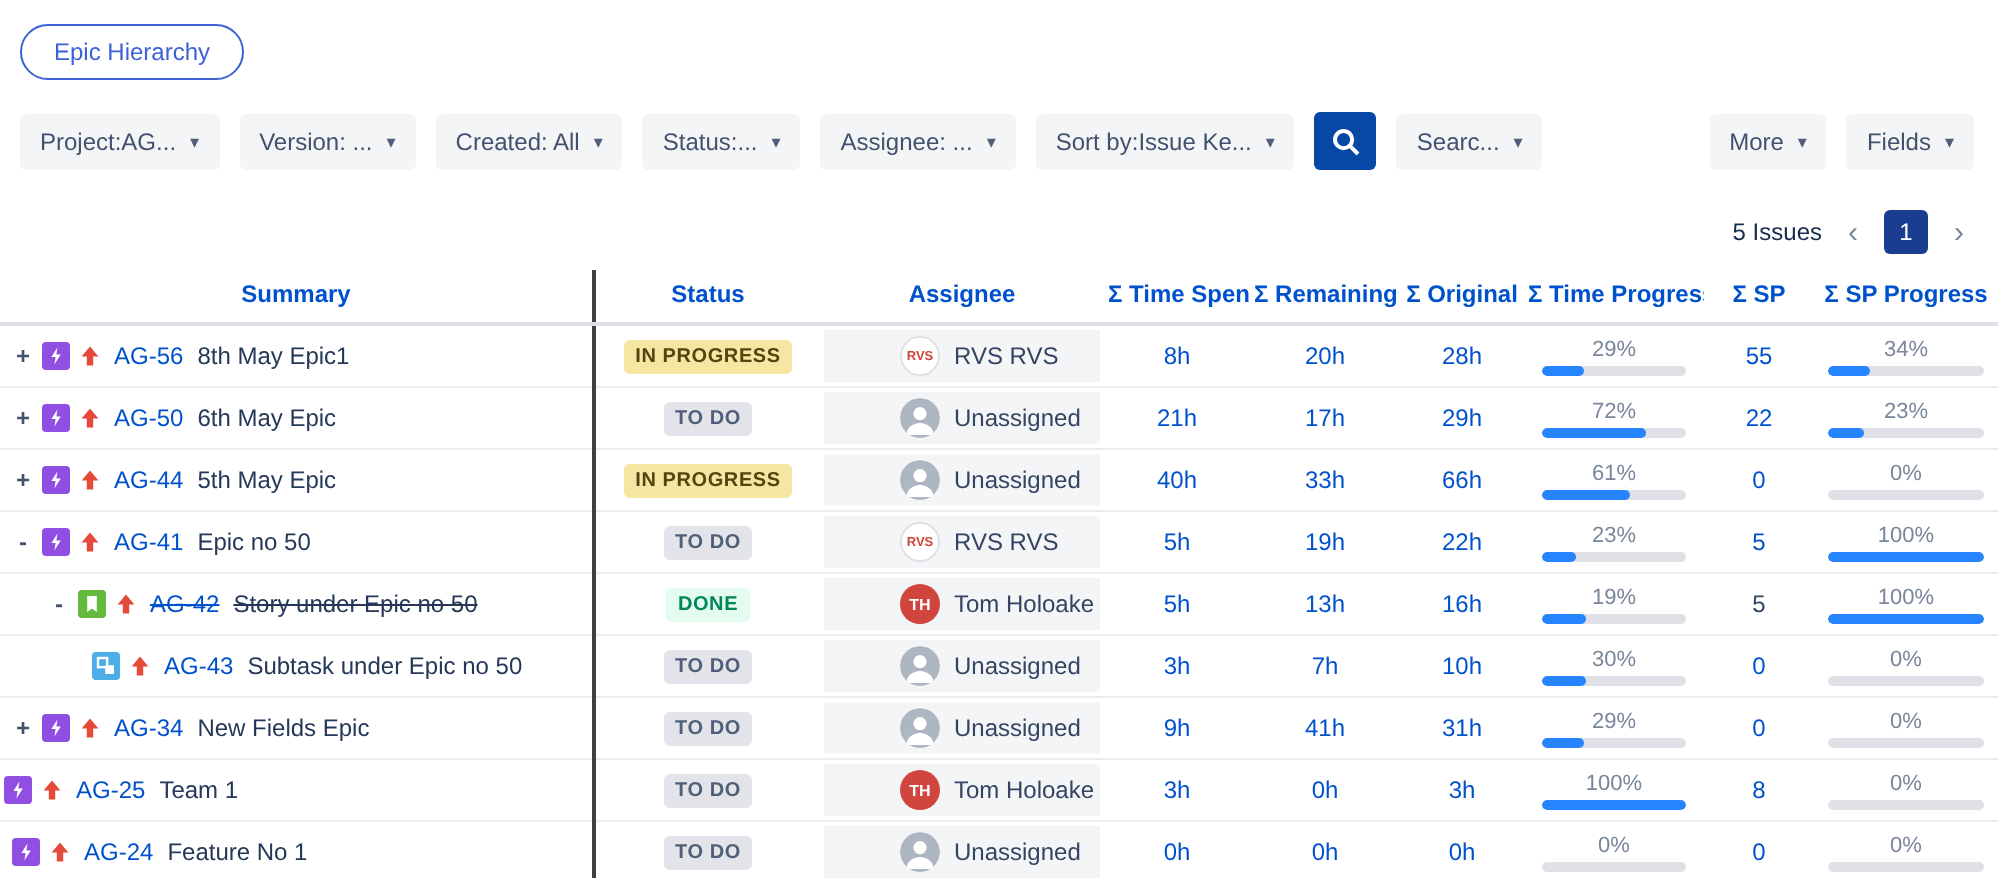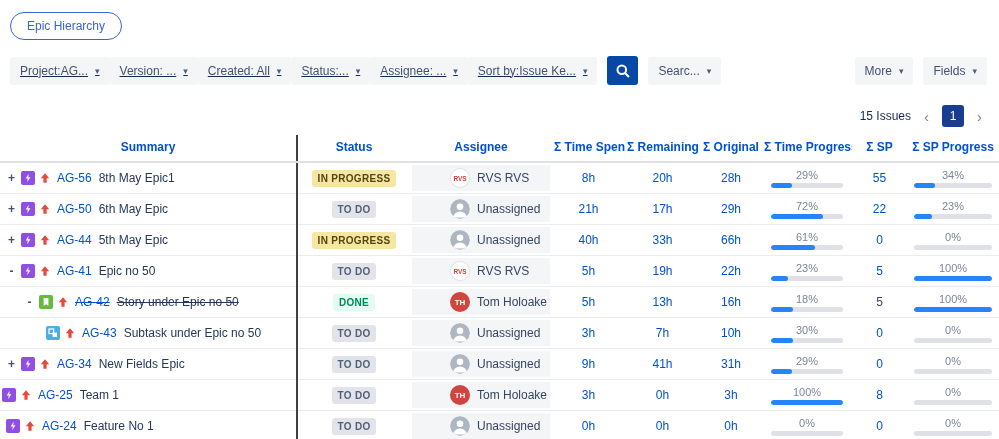"Project:AG..." span { gap: 0 -> 10px; text-decoration: underline -> none }
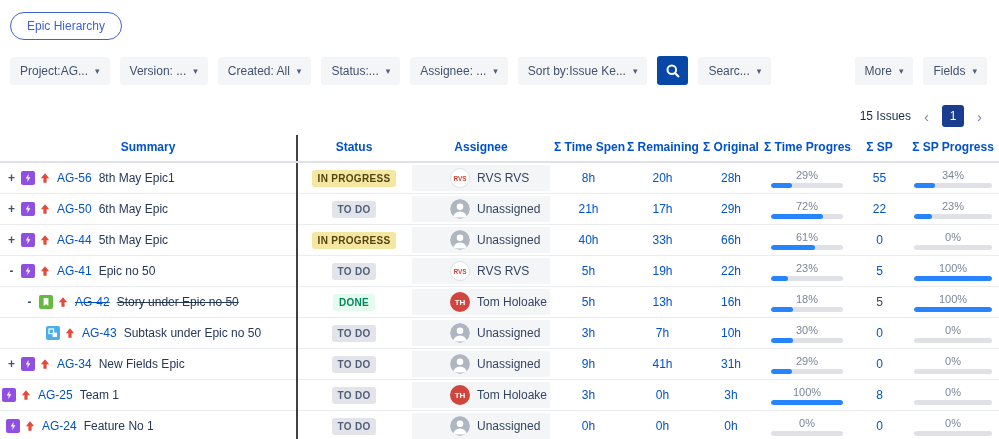"15 Issues" span { text: 15 -> 5 }
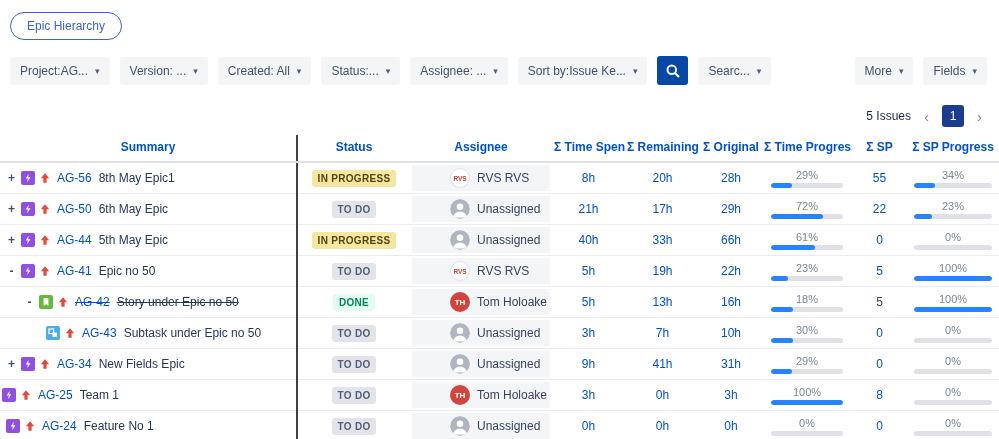"18%" div.plabel { text: 18% -> 19% }
